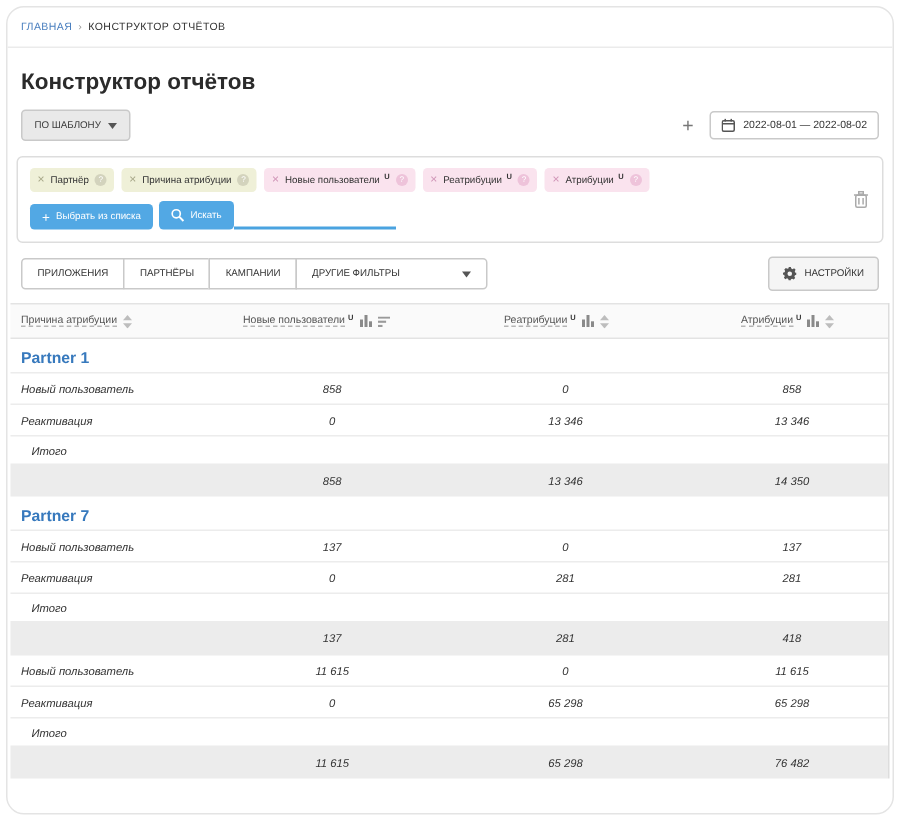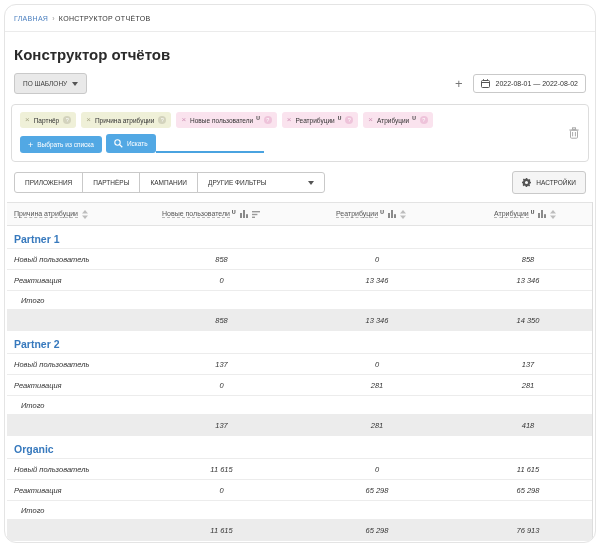"Partner 2" a.glink { text: 2 -> 7 }
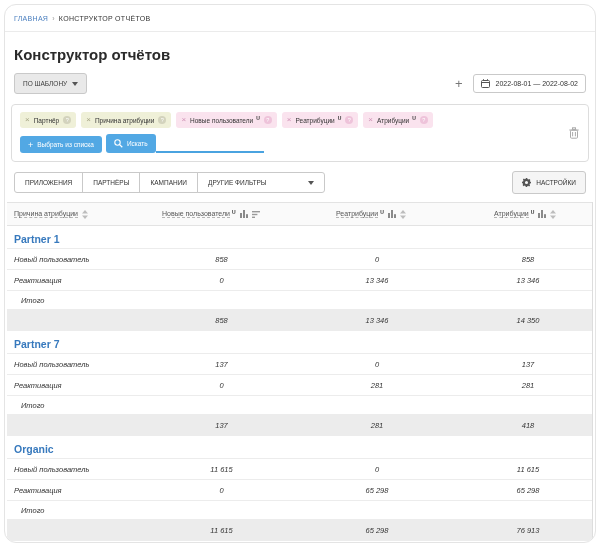"Organic" div.glink-row { html: <div> <a>Organic</a> </div> -> none }
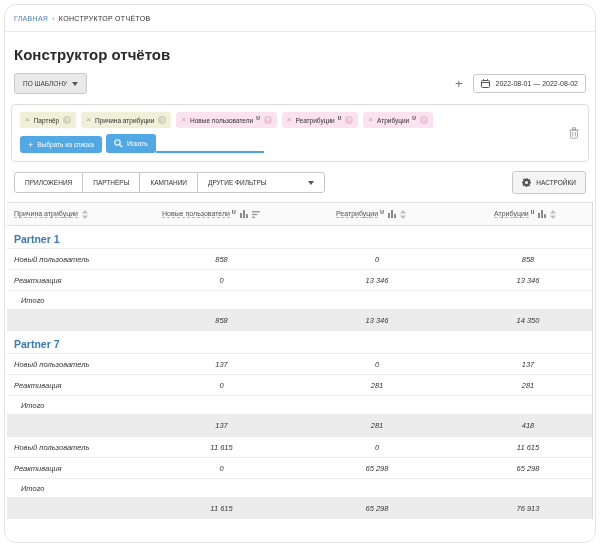"76 913" div.c { text: 76 913 -> 76 482 }
